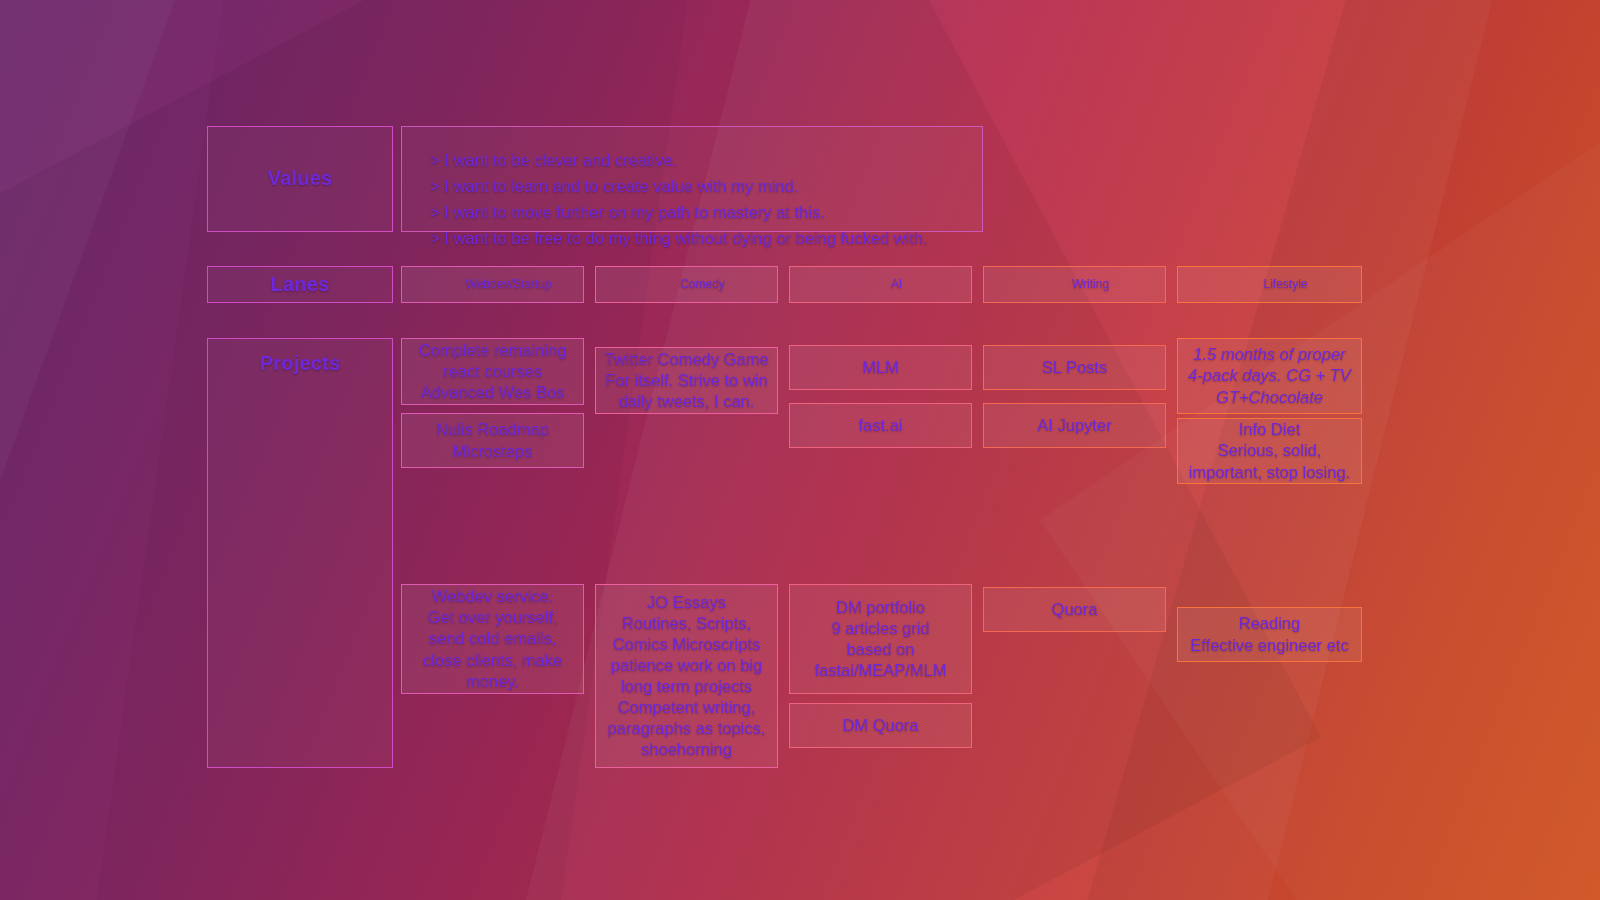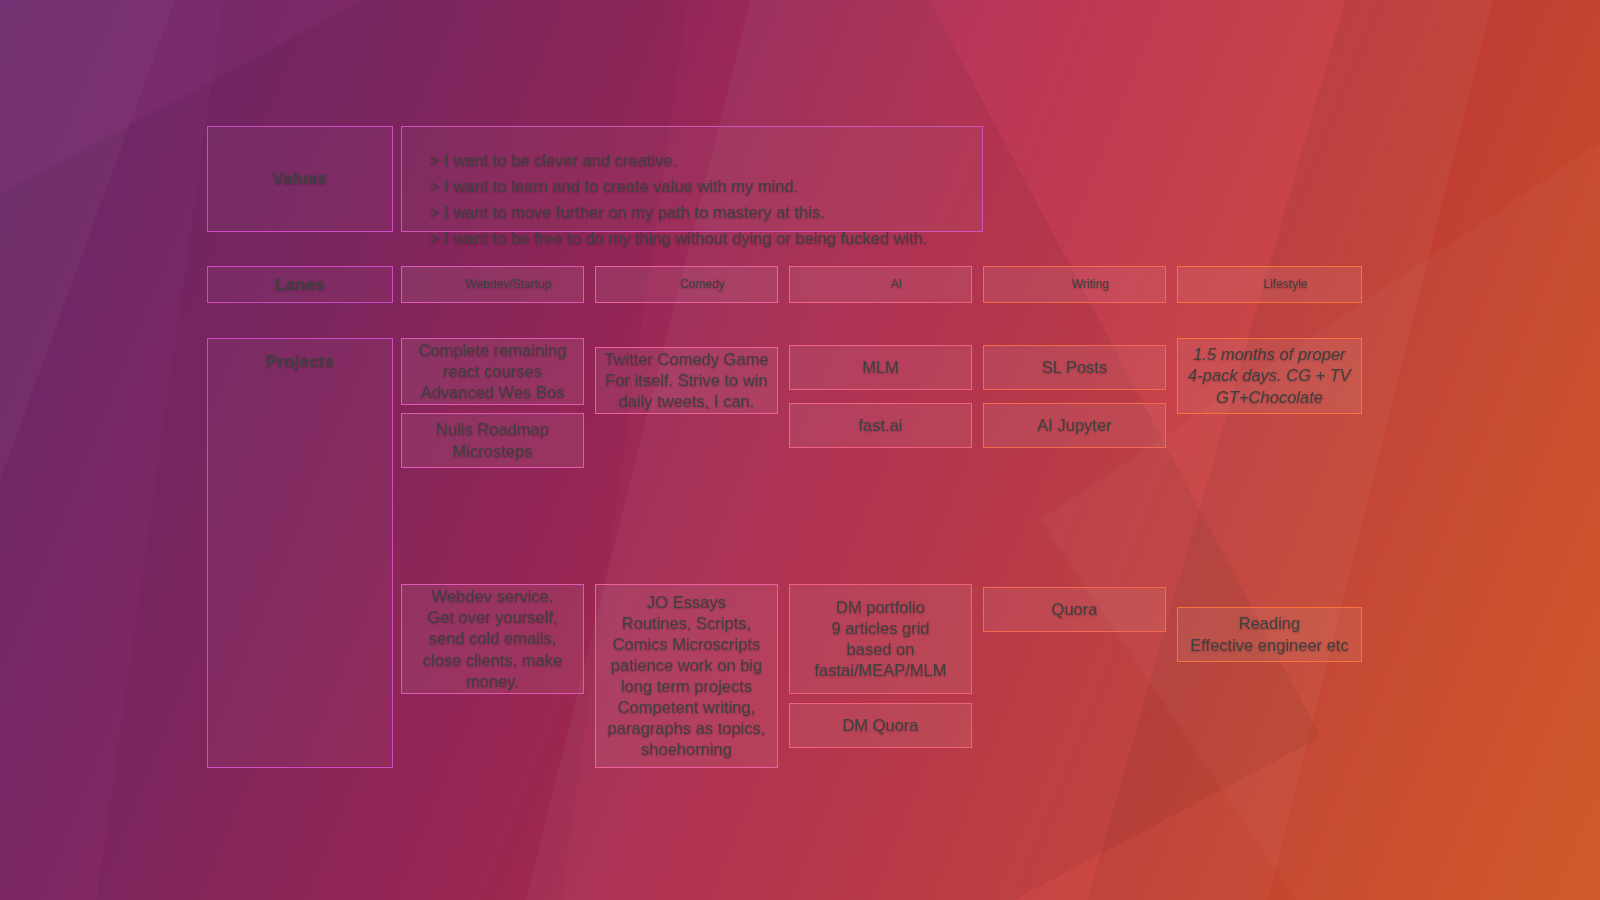"> I want to be" .cell { color: #404040 -> #6d28d9 }
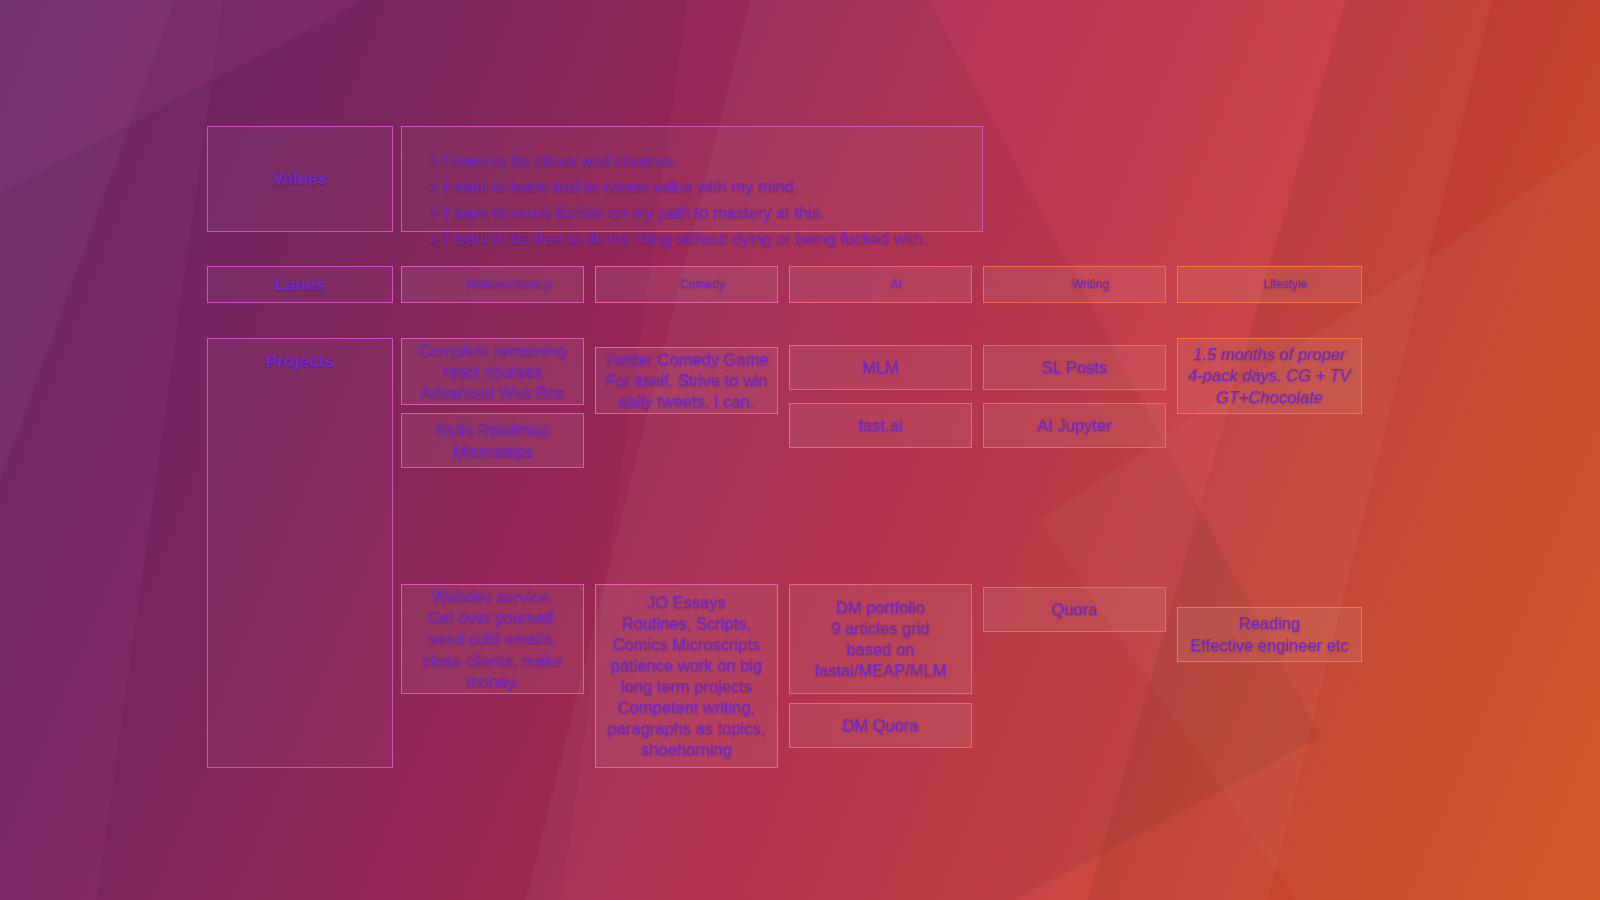"Values" .label-cell { font-size: 17px -> 20px }
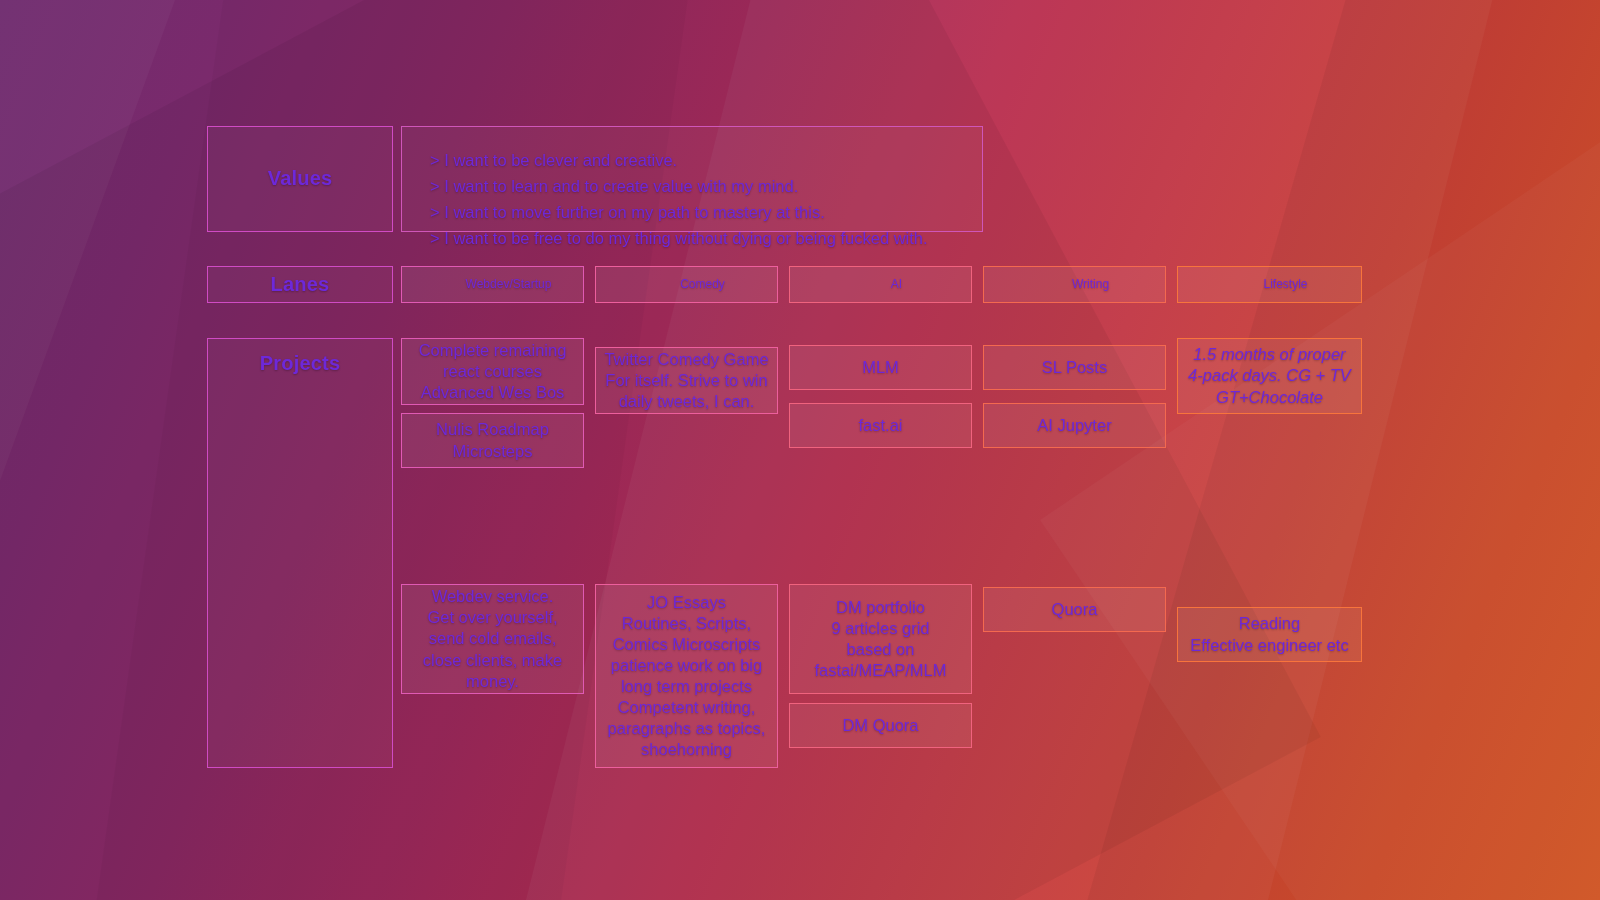"Info Diet" div.cell { html: none -> <div>Info Diet Serious, solid, important, stop losing.</div> }
